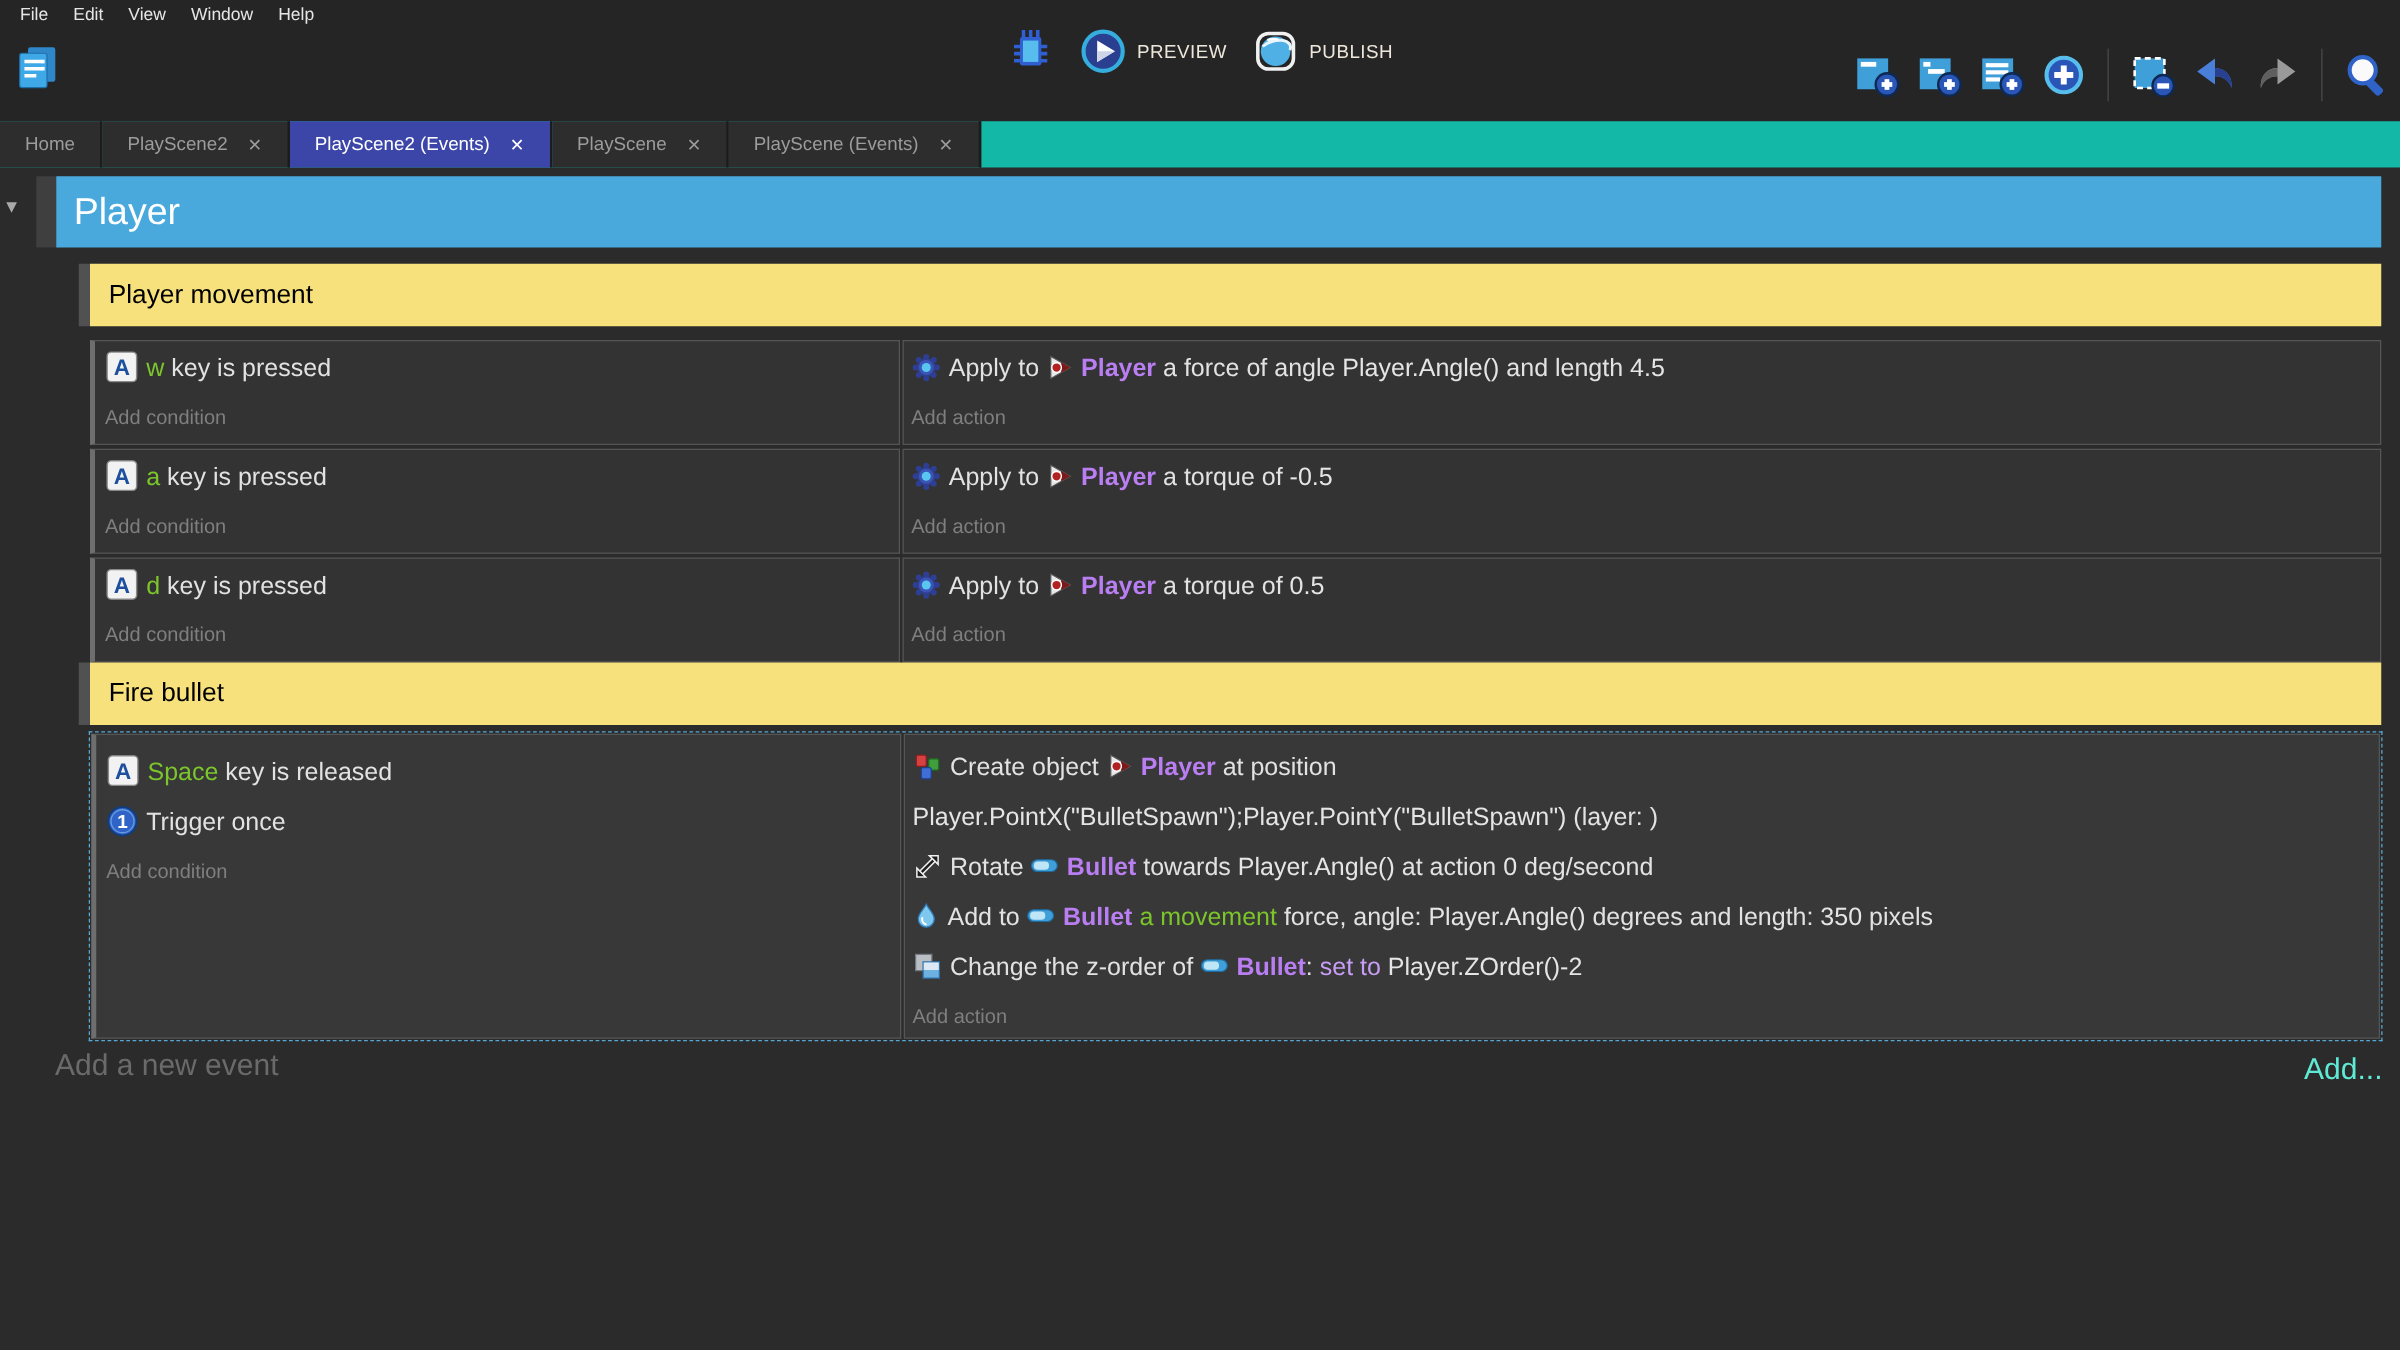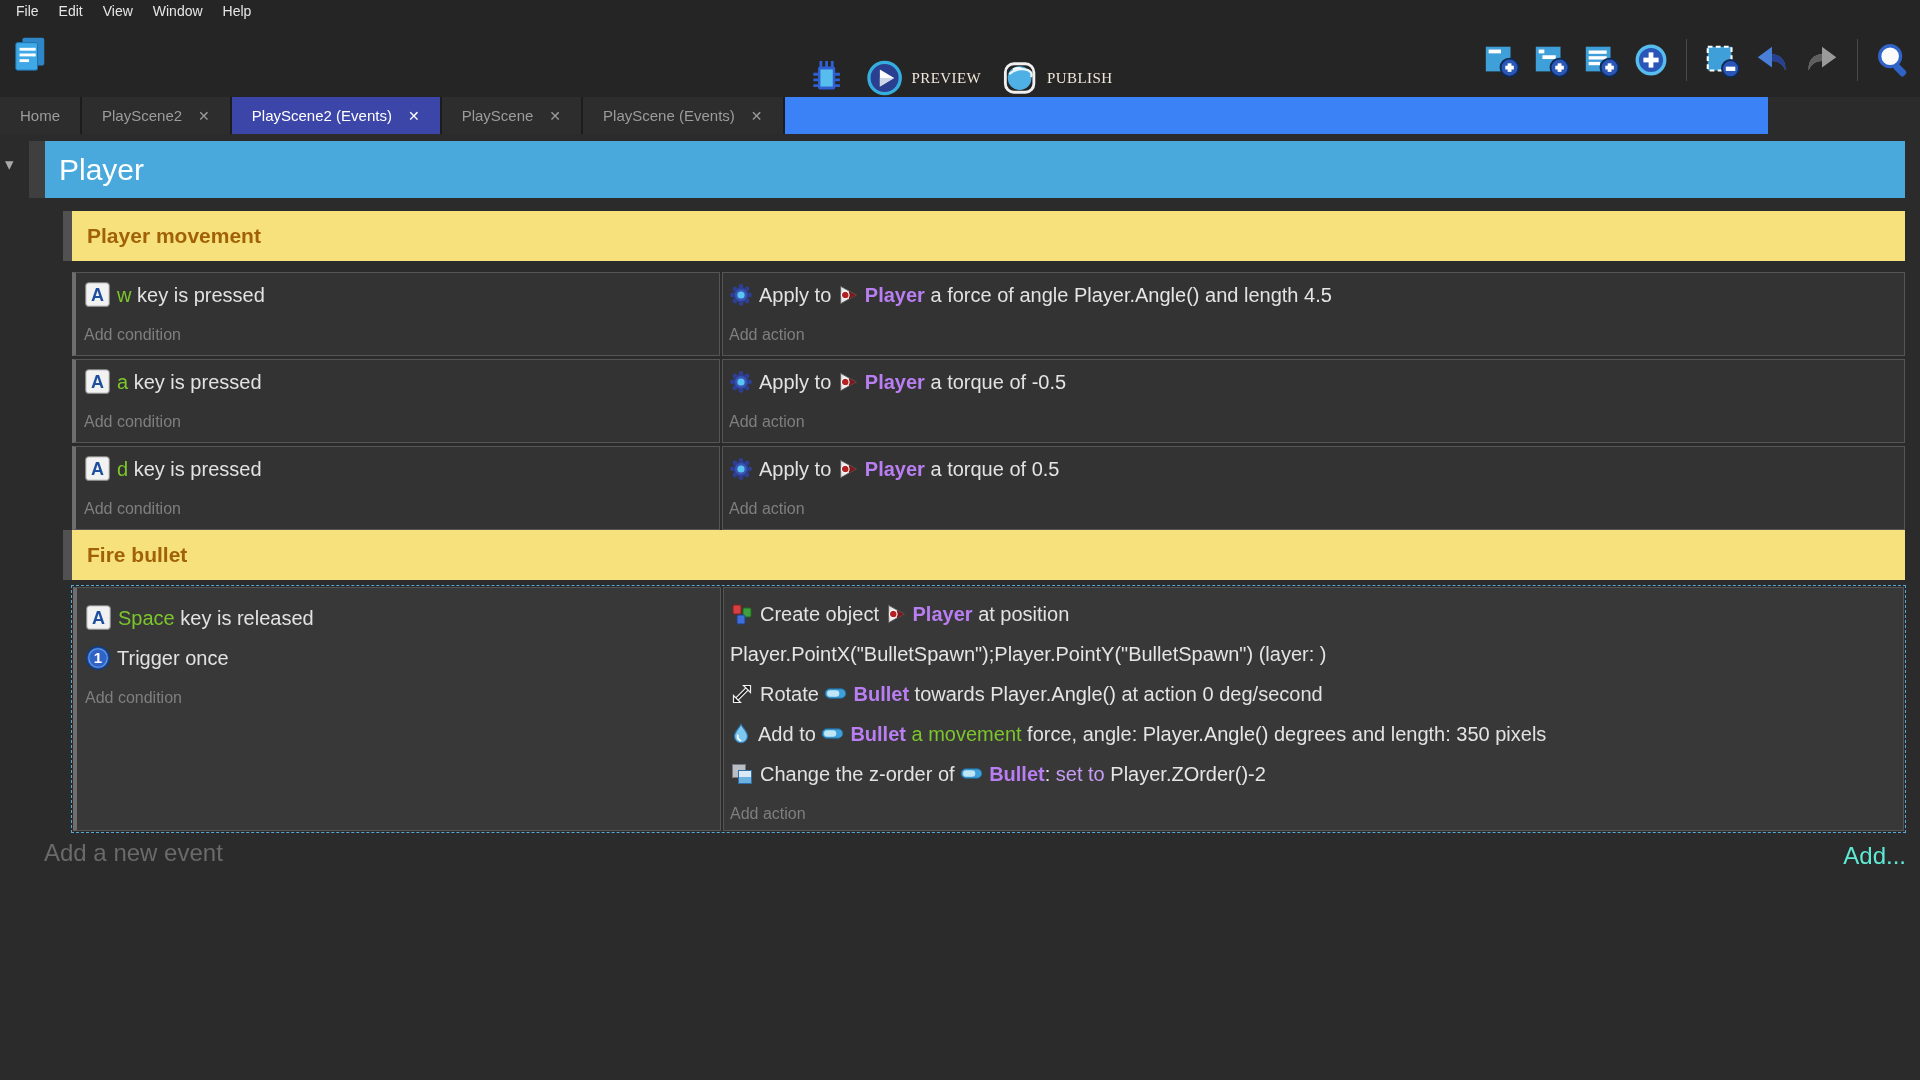"PREVIEW" #toolbar-center { align-items: flex-end -> flex-start; font-family: Liberation Serif, serif -> none }
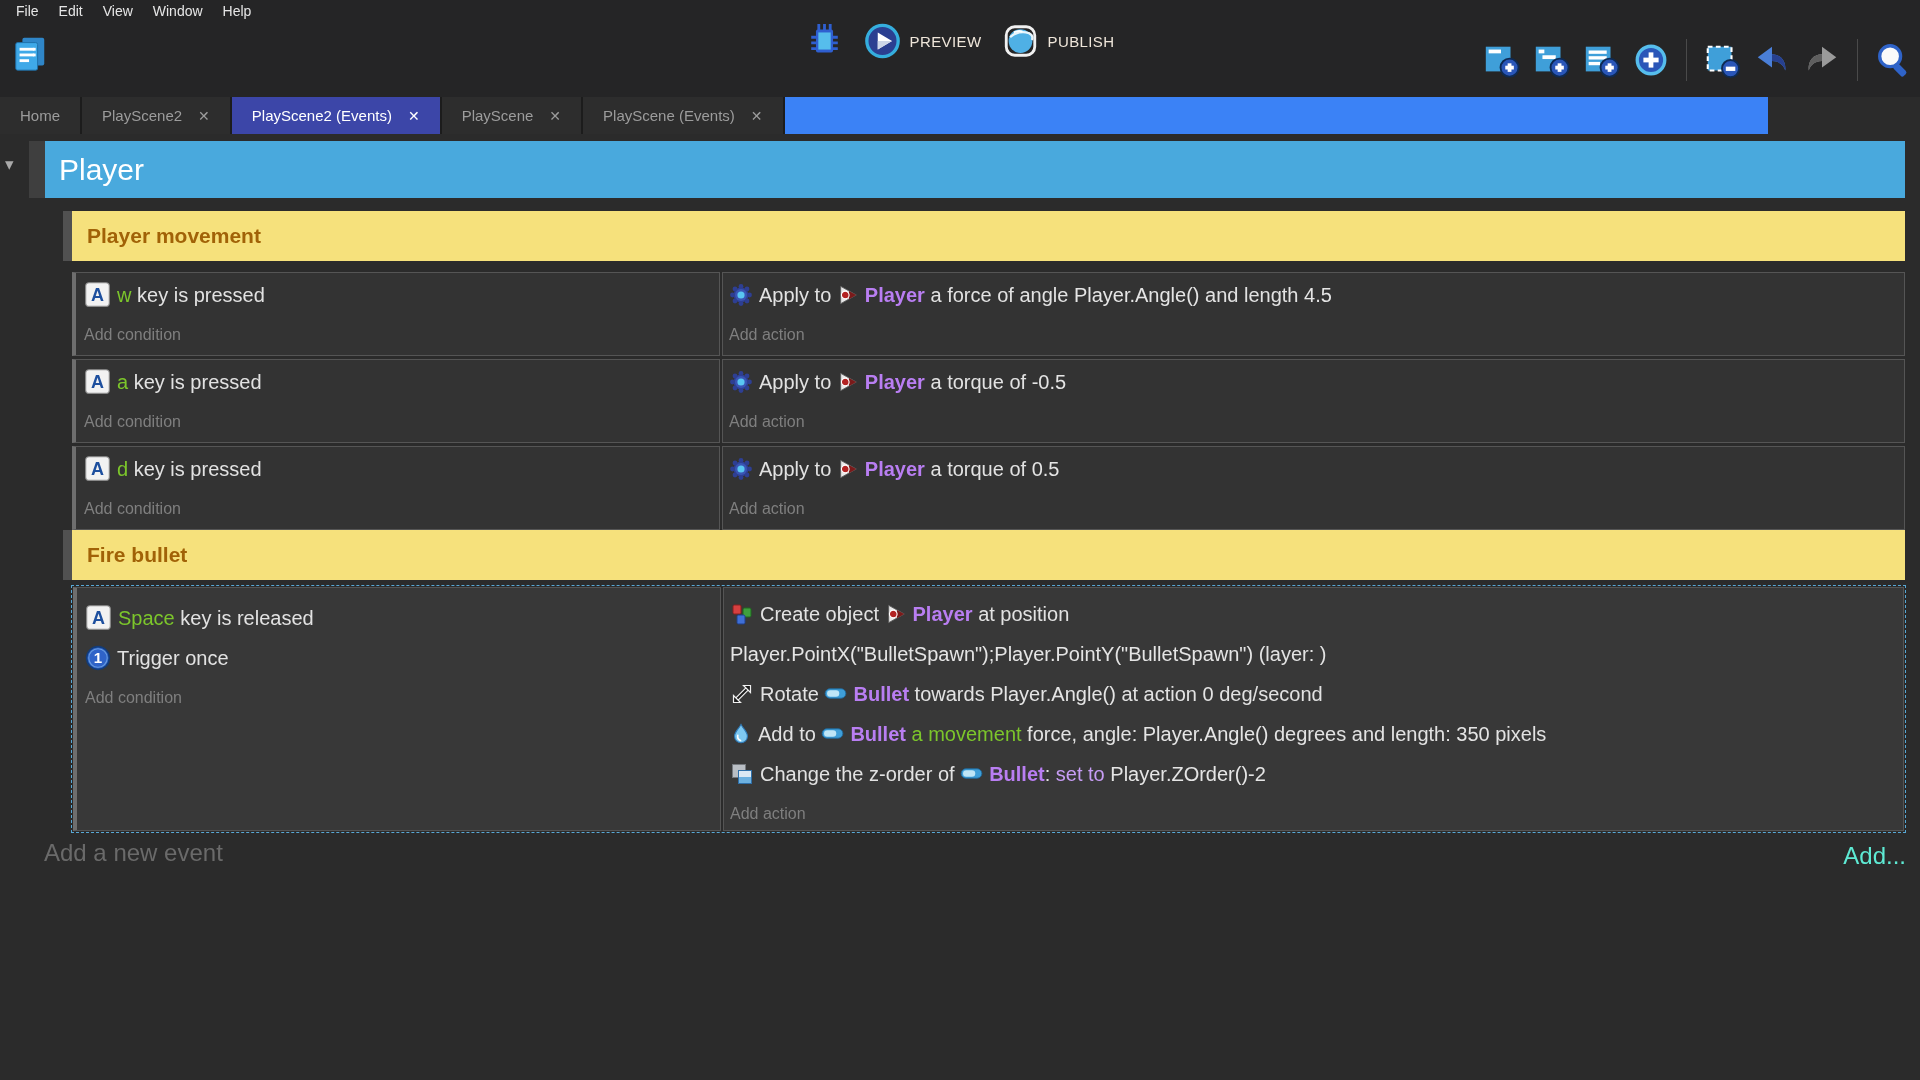"Home" #tabbar { background: #3b82f6 -> #14b8a6; width: 1768px -> 1920px }
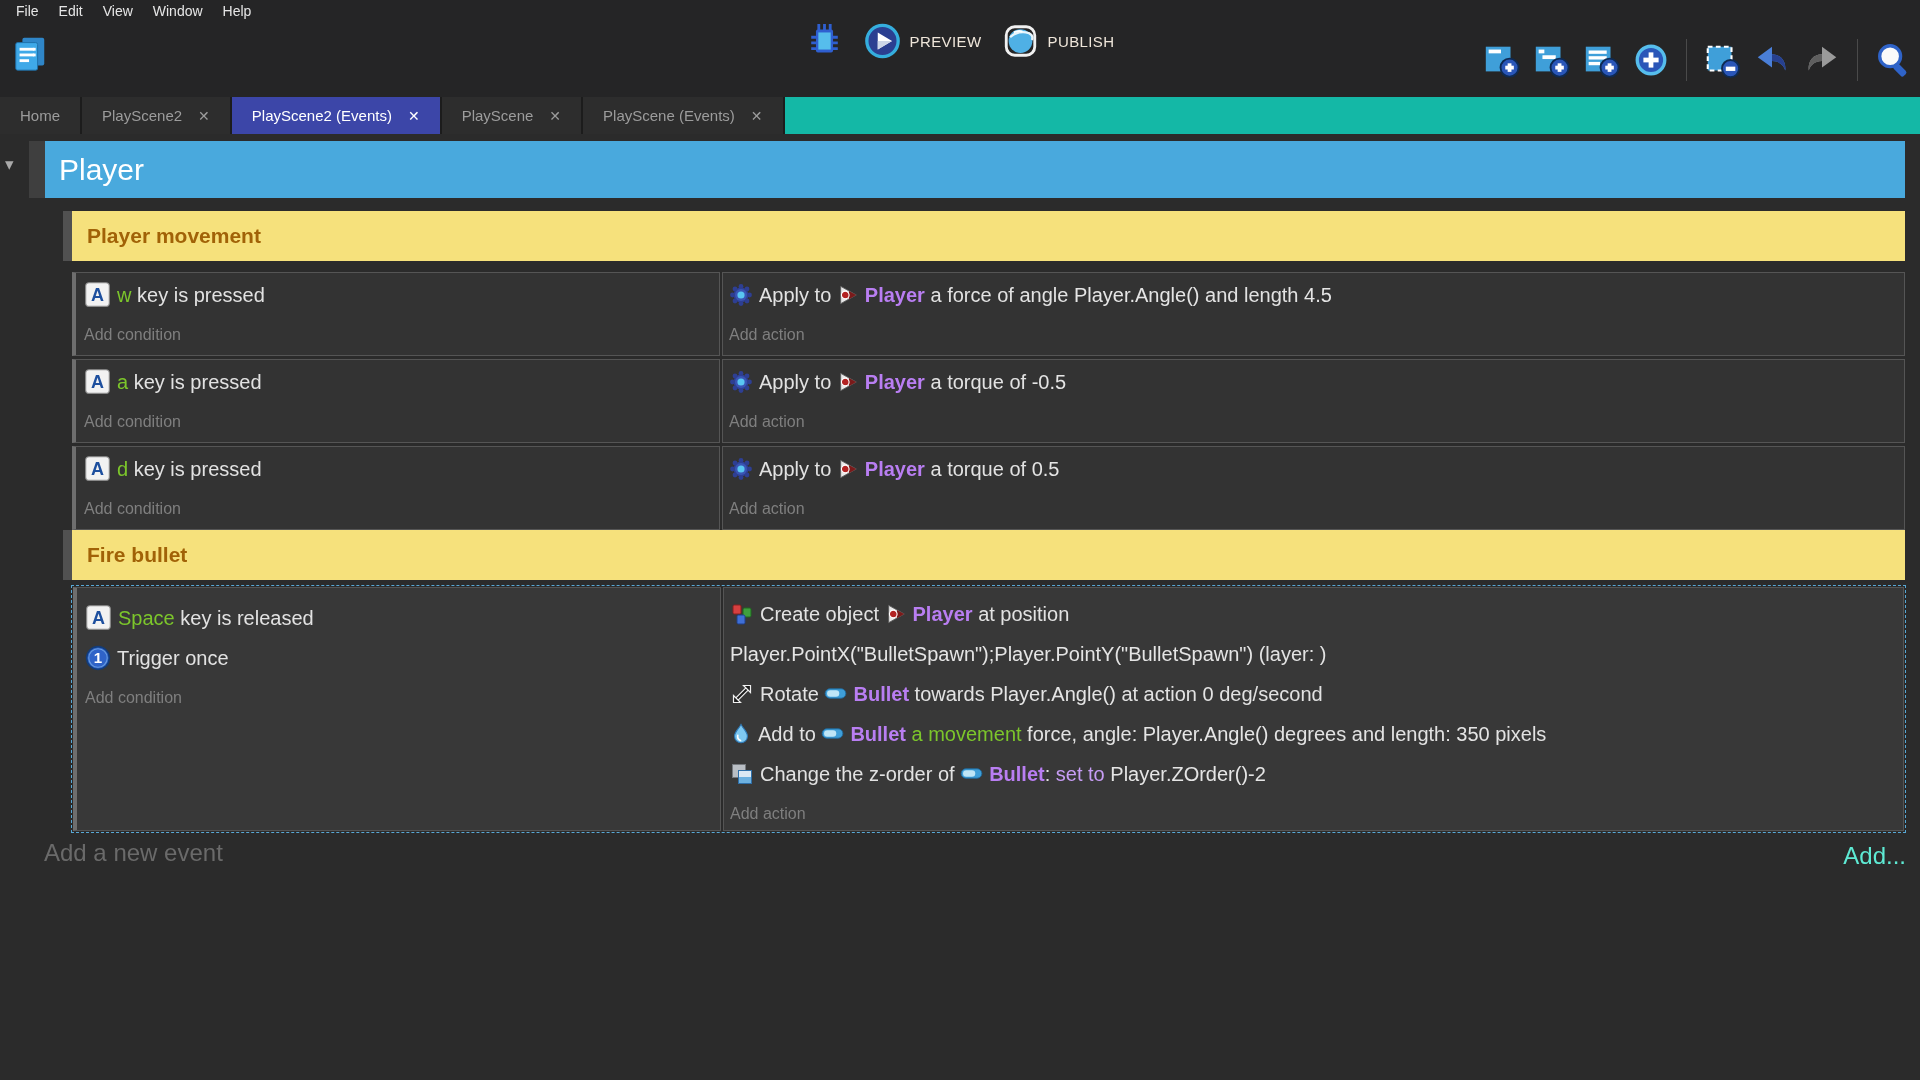"Player movement" .group-header { color: #a16207 -> #000000; font-weight: bold -> none }
